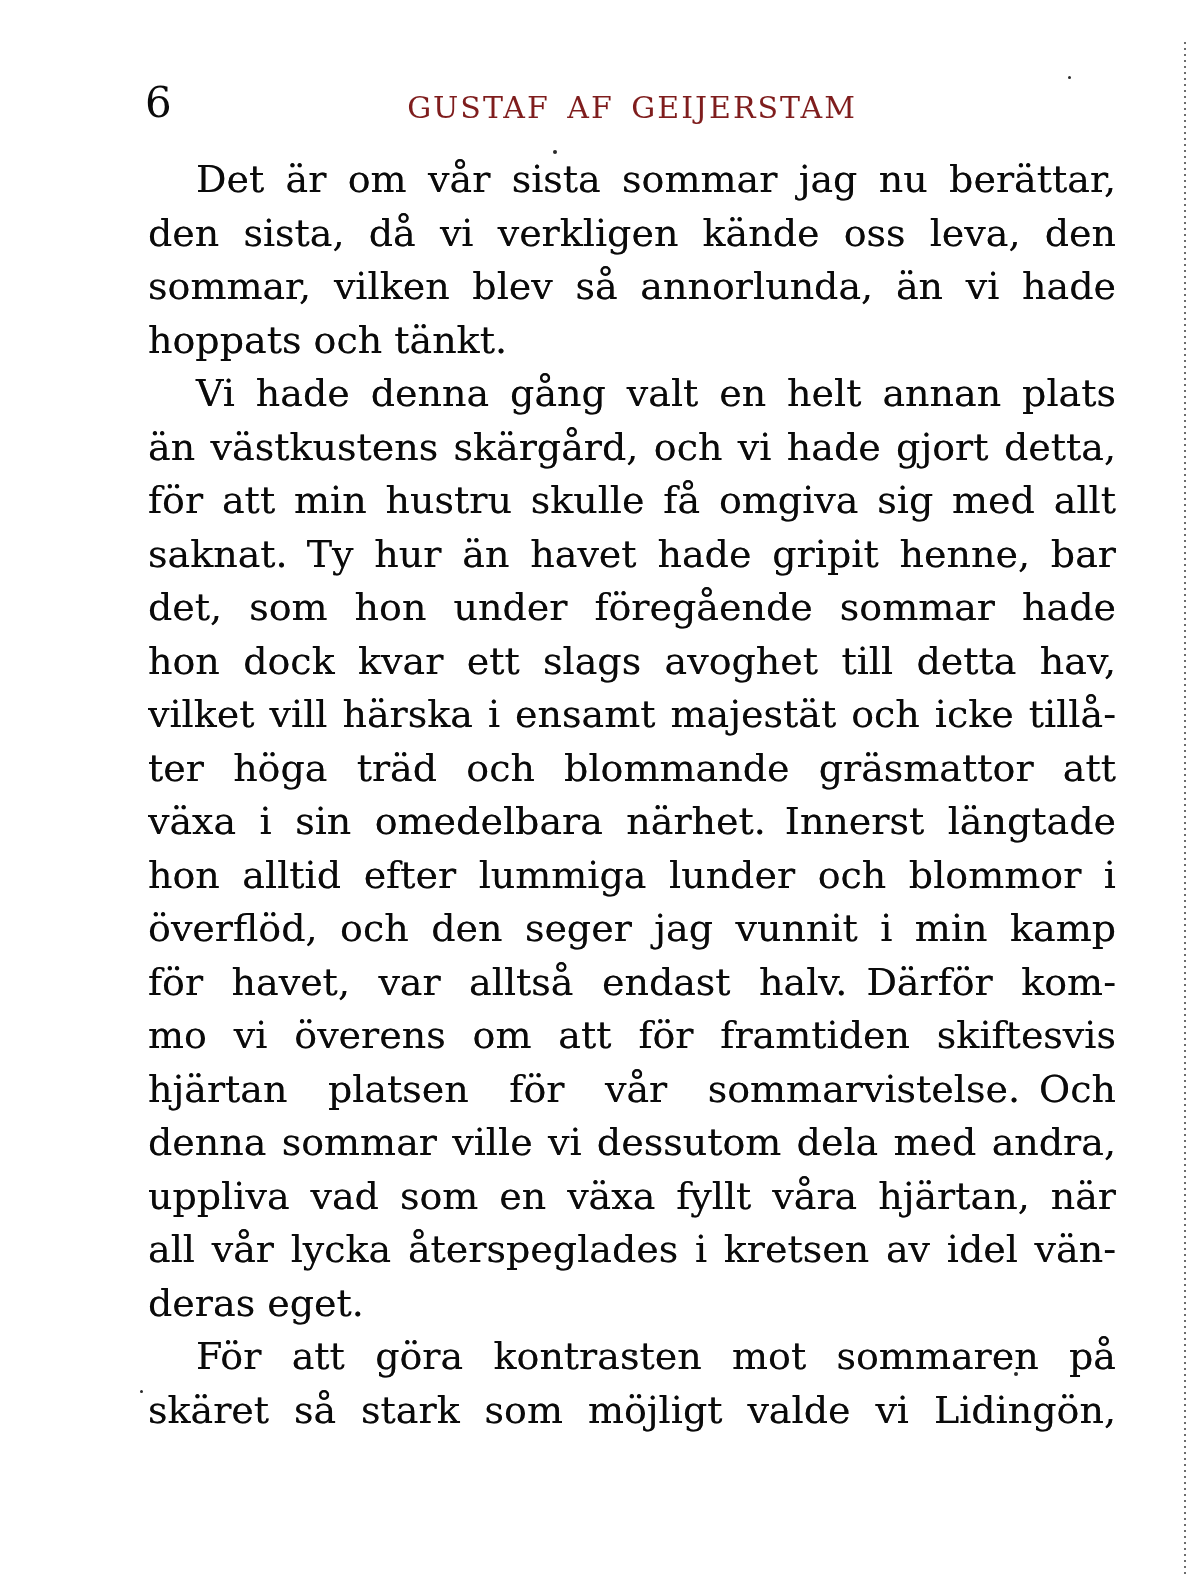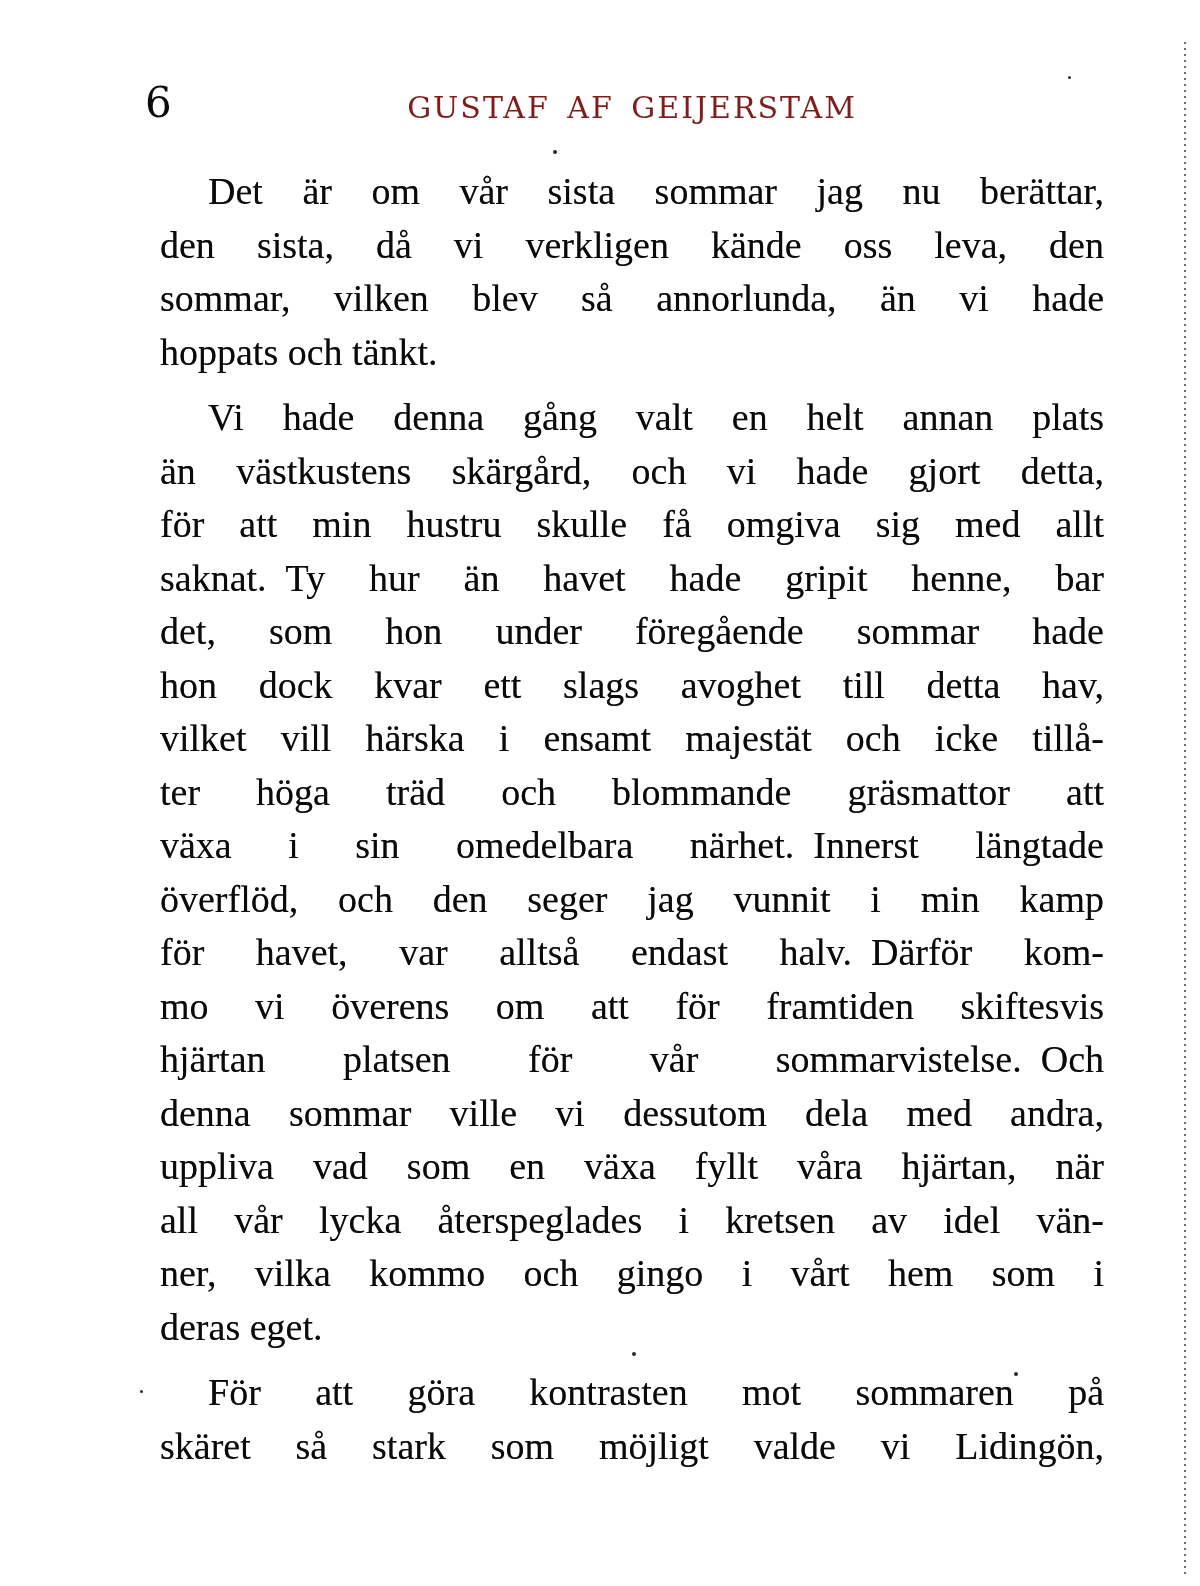"Det är om vår sista" .para { font-family: Liberation Serif, serif -> none; margin: 12px -> 0 }
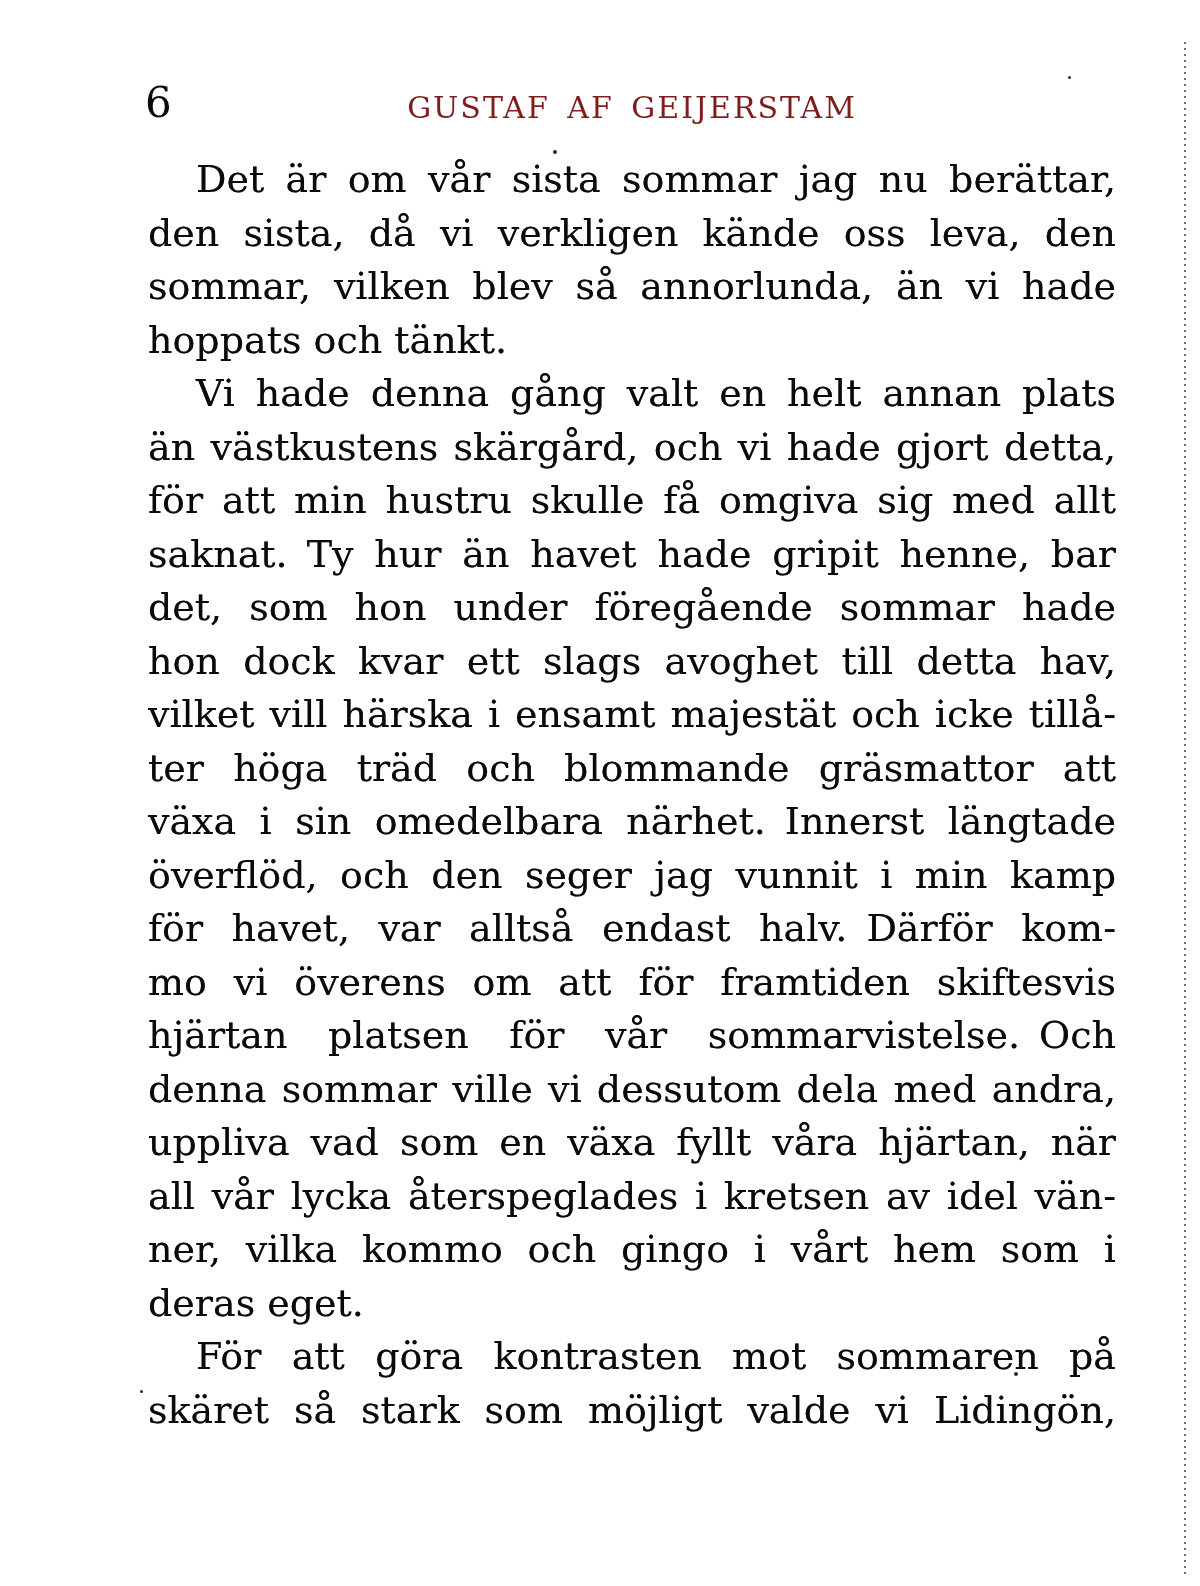"hon alltid efter lummiga lunder" div.line { html: none -> <div>hon alltid efter lummiga lunder och blommor i</div> }
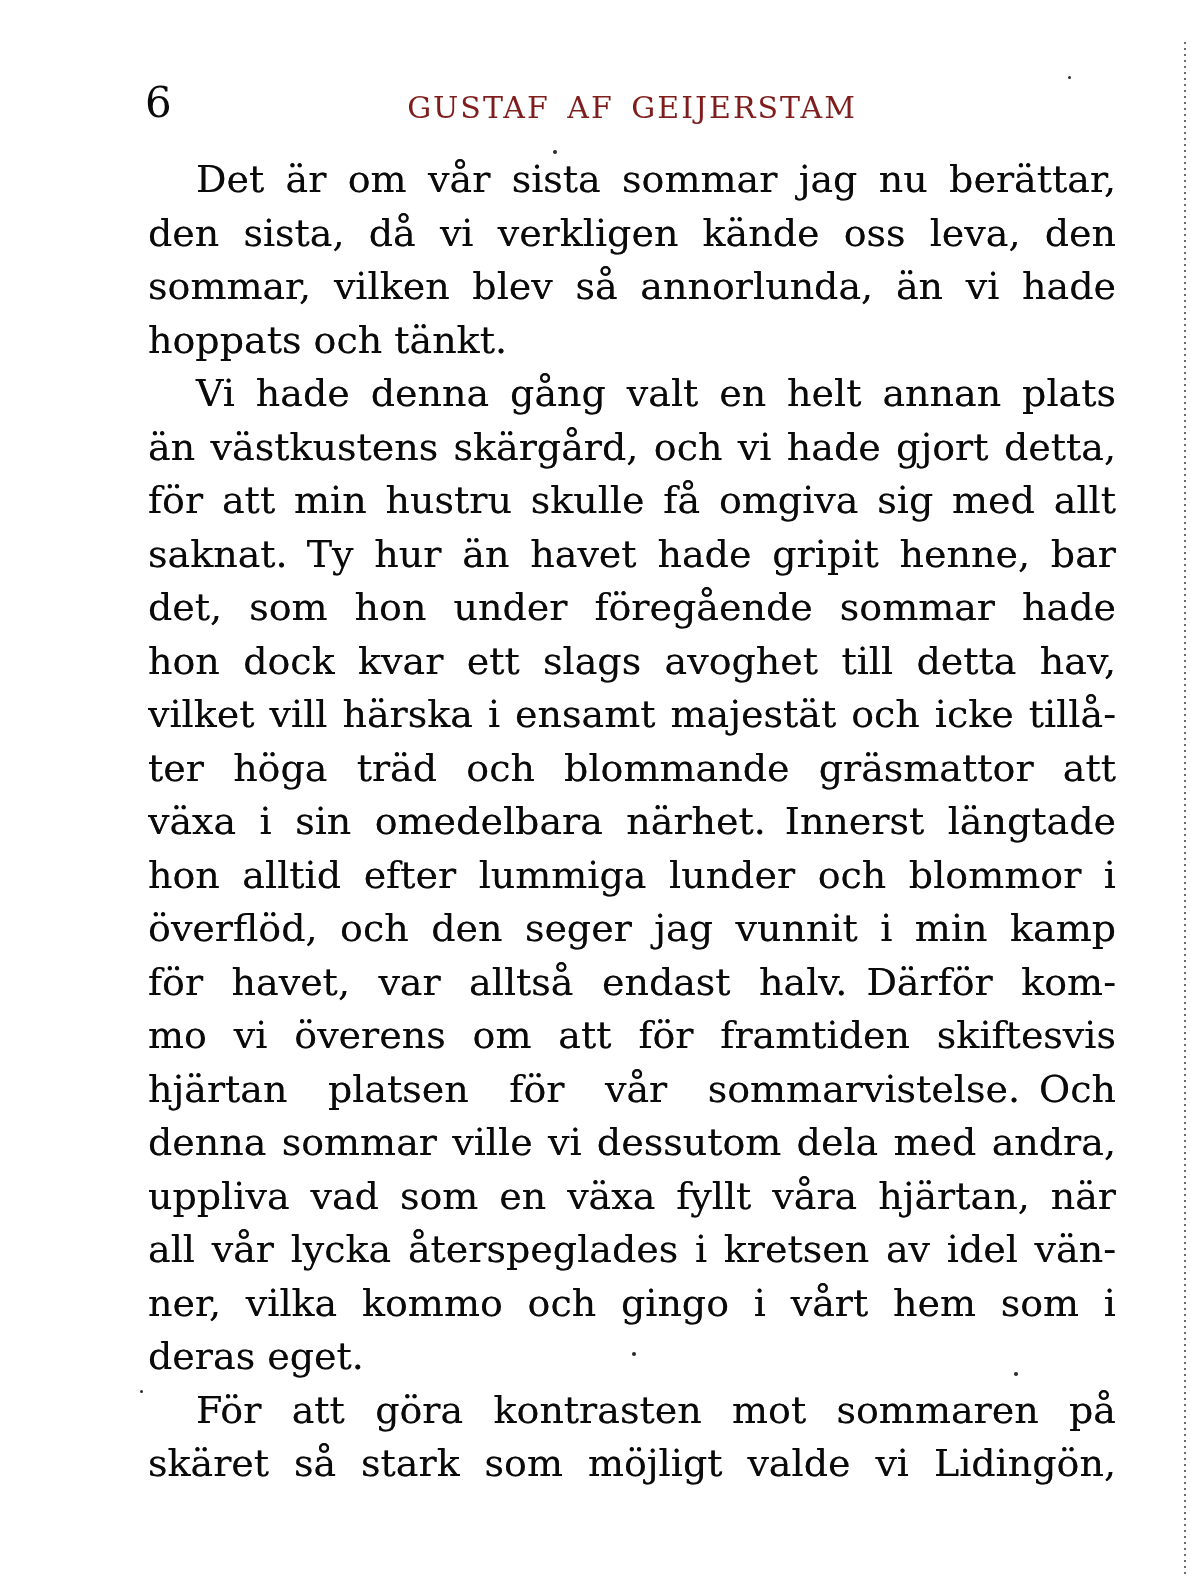"ner, vilka kommo och gingo" div.line { html: <div>ner, vilka kommo och gingo i vårt hem som i</div> -> none }
